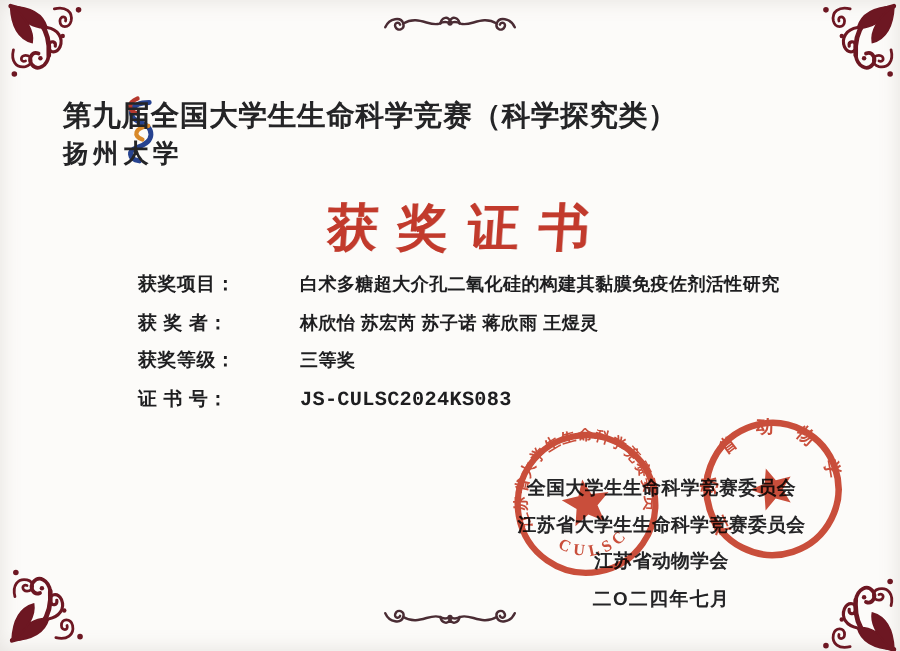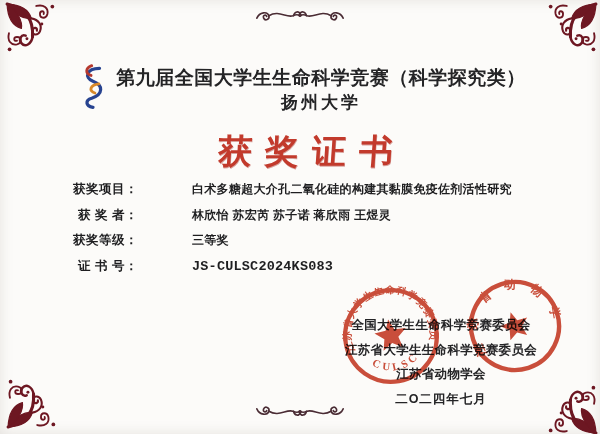"第九届全国大学生生命科学竞赛（科学探究类）" .titleblock { text-align: center -> left }
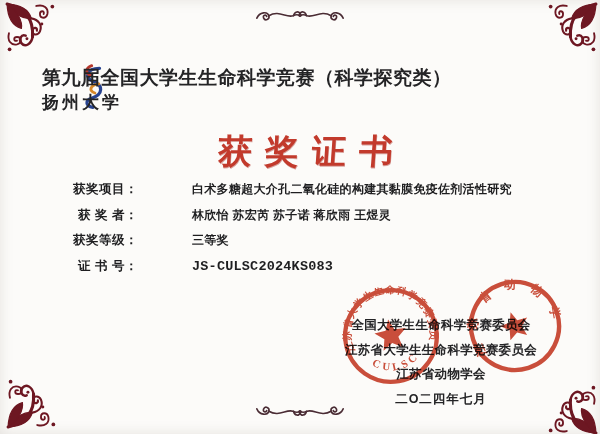"获奖项目：" .fields { left: 72px -> 92px; text-align: right -> none }
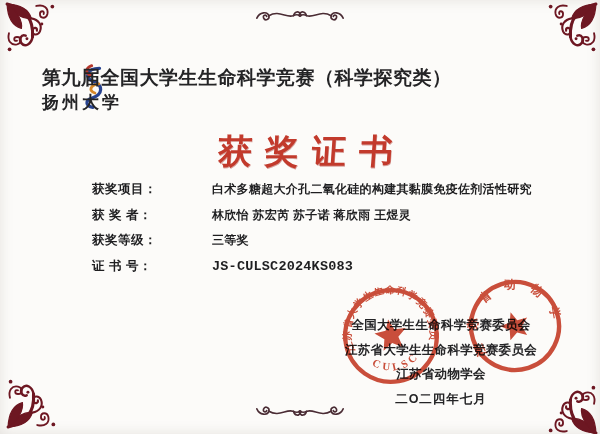"白术多糖超大介孔二氧化硅的构建其黏膜免疫佐剂活性研究" .field-value { margin-left: 12px -> 0 }
